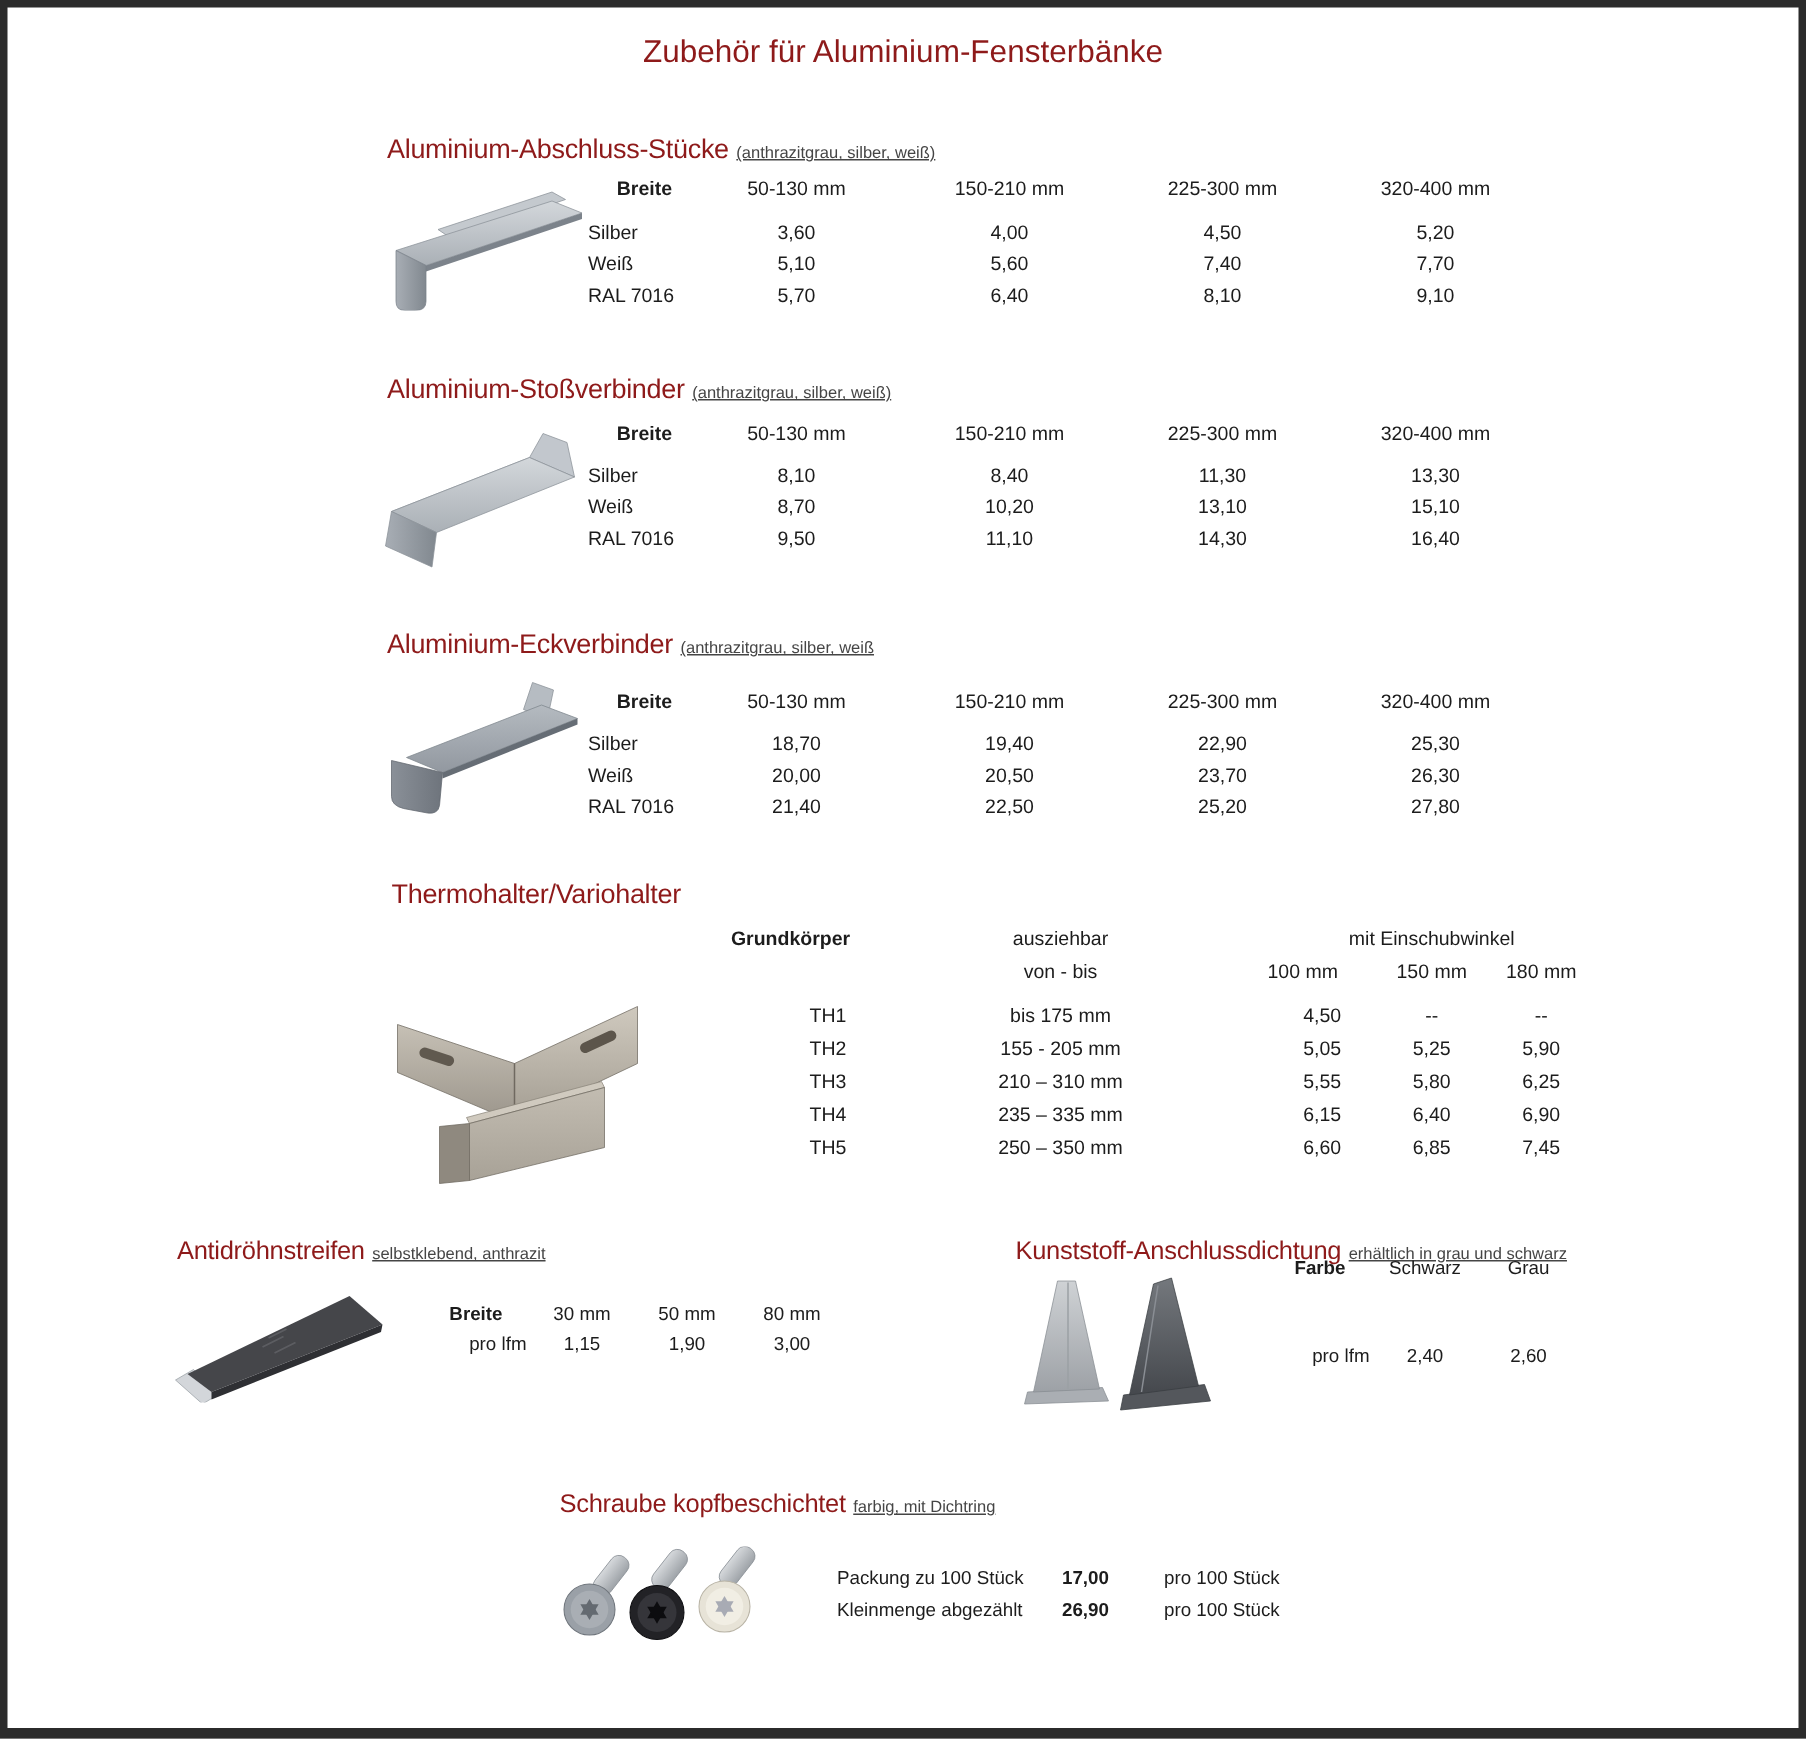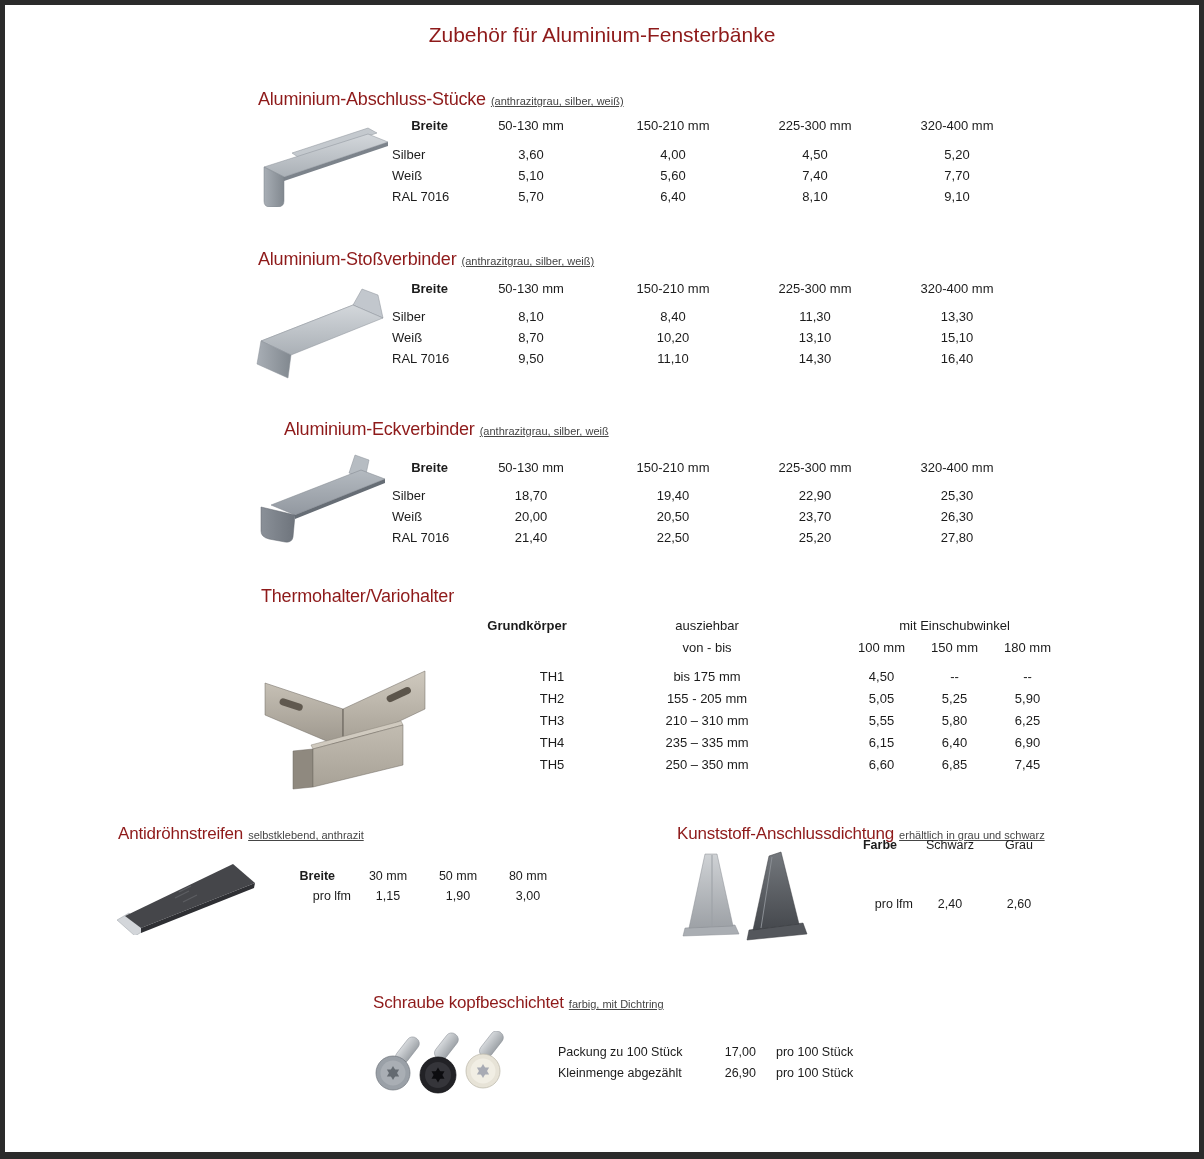"Aluminium-Eckverbinder (anthrazitgrau," div.abs { margin-left: 26px -> none }
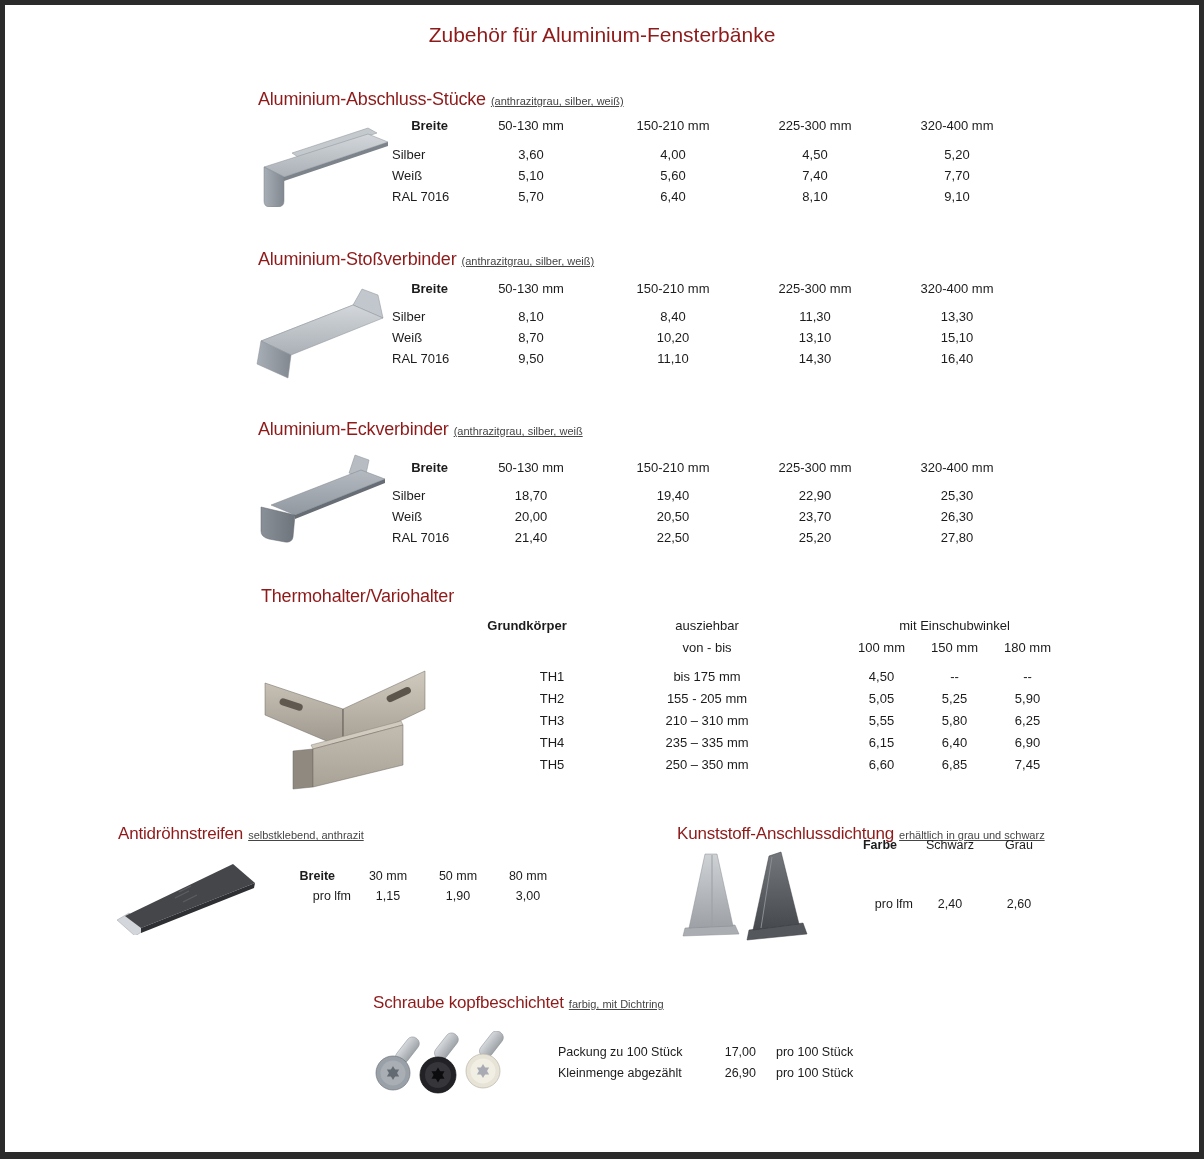"100 mm" .g-r2c4 { text-align: center -> none }
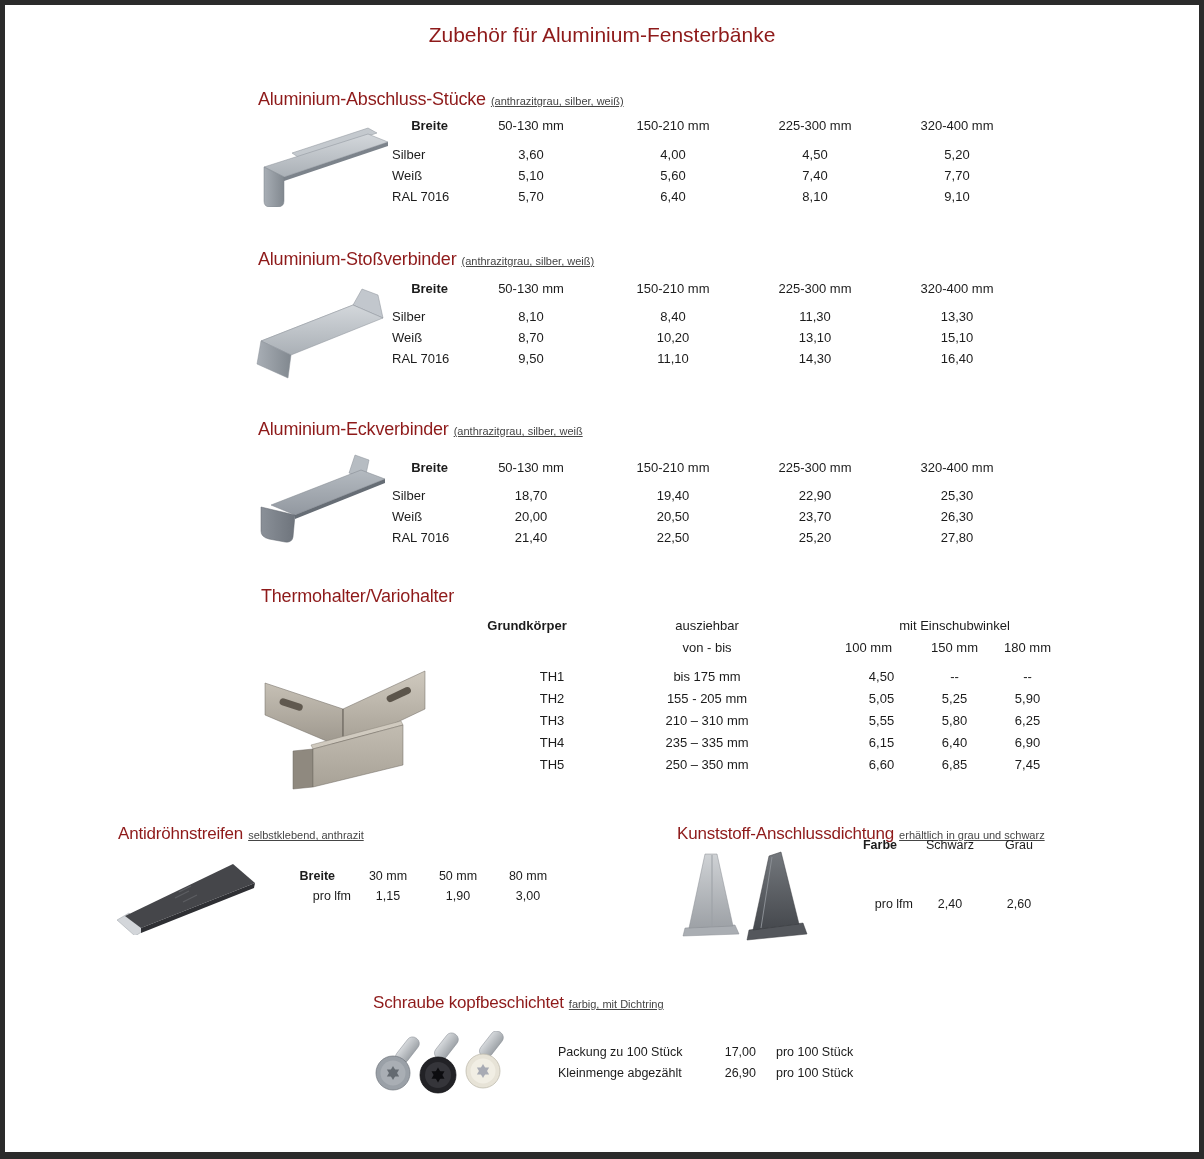"17,00" .sch .price { font-weight: none -> bold; text-align: right -> left }
